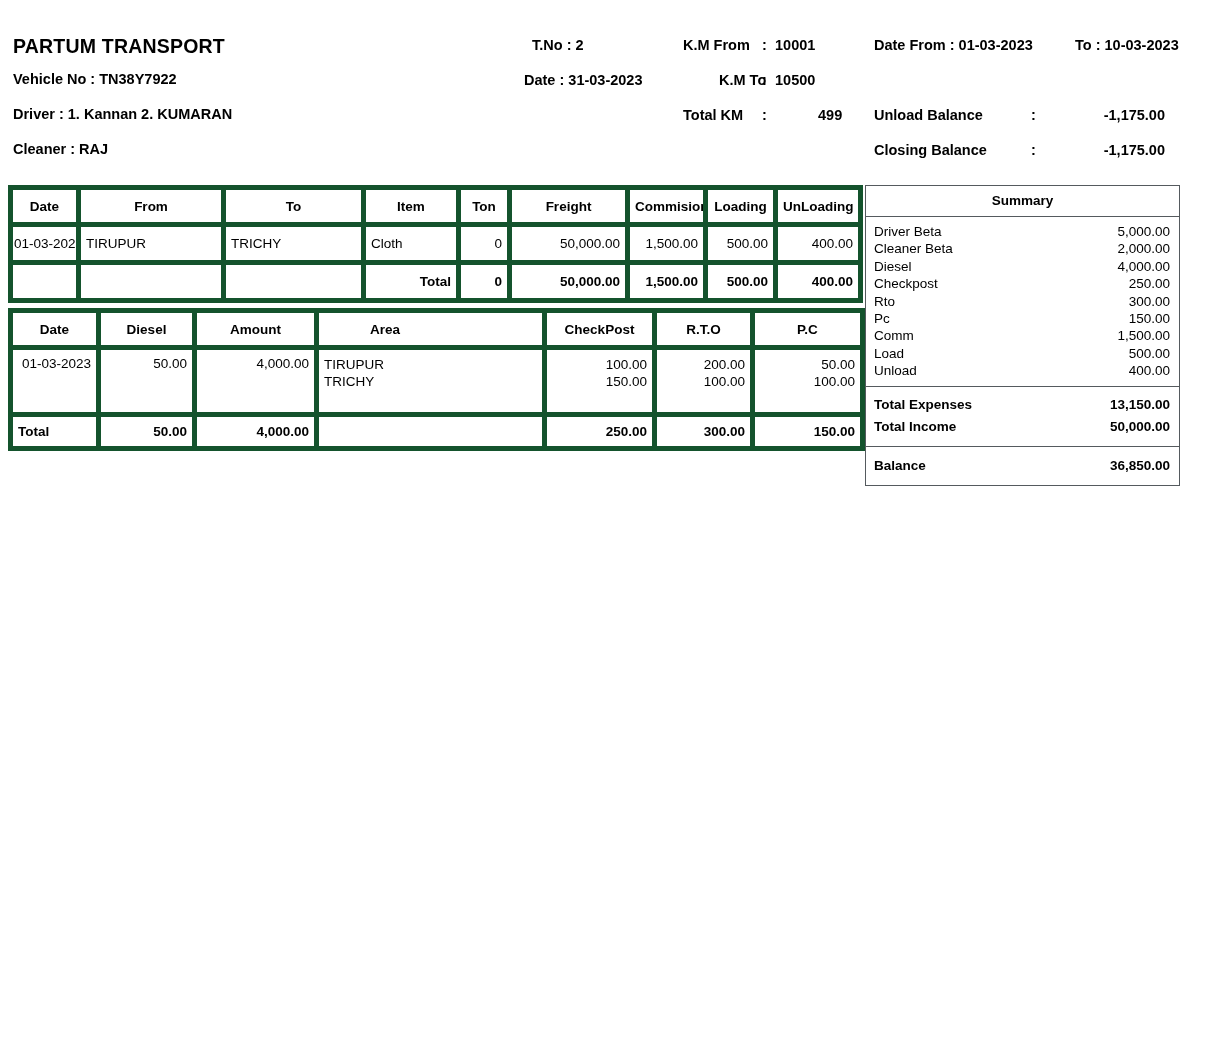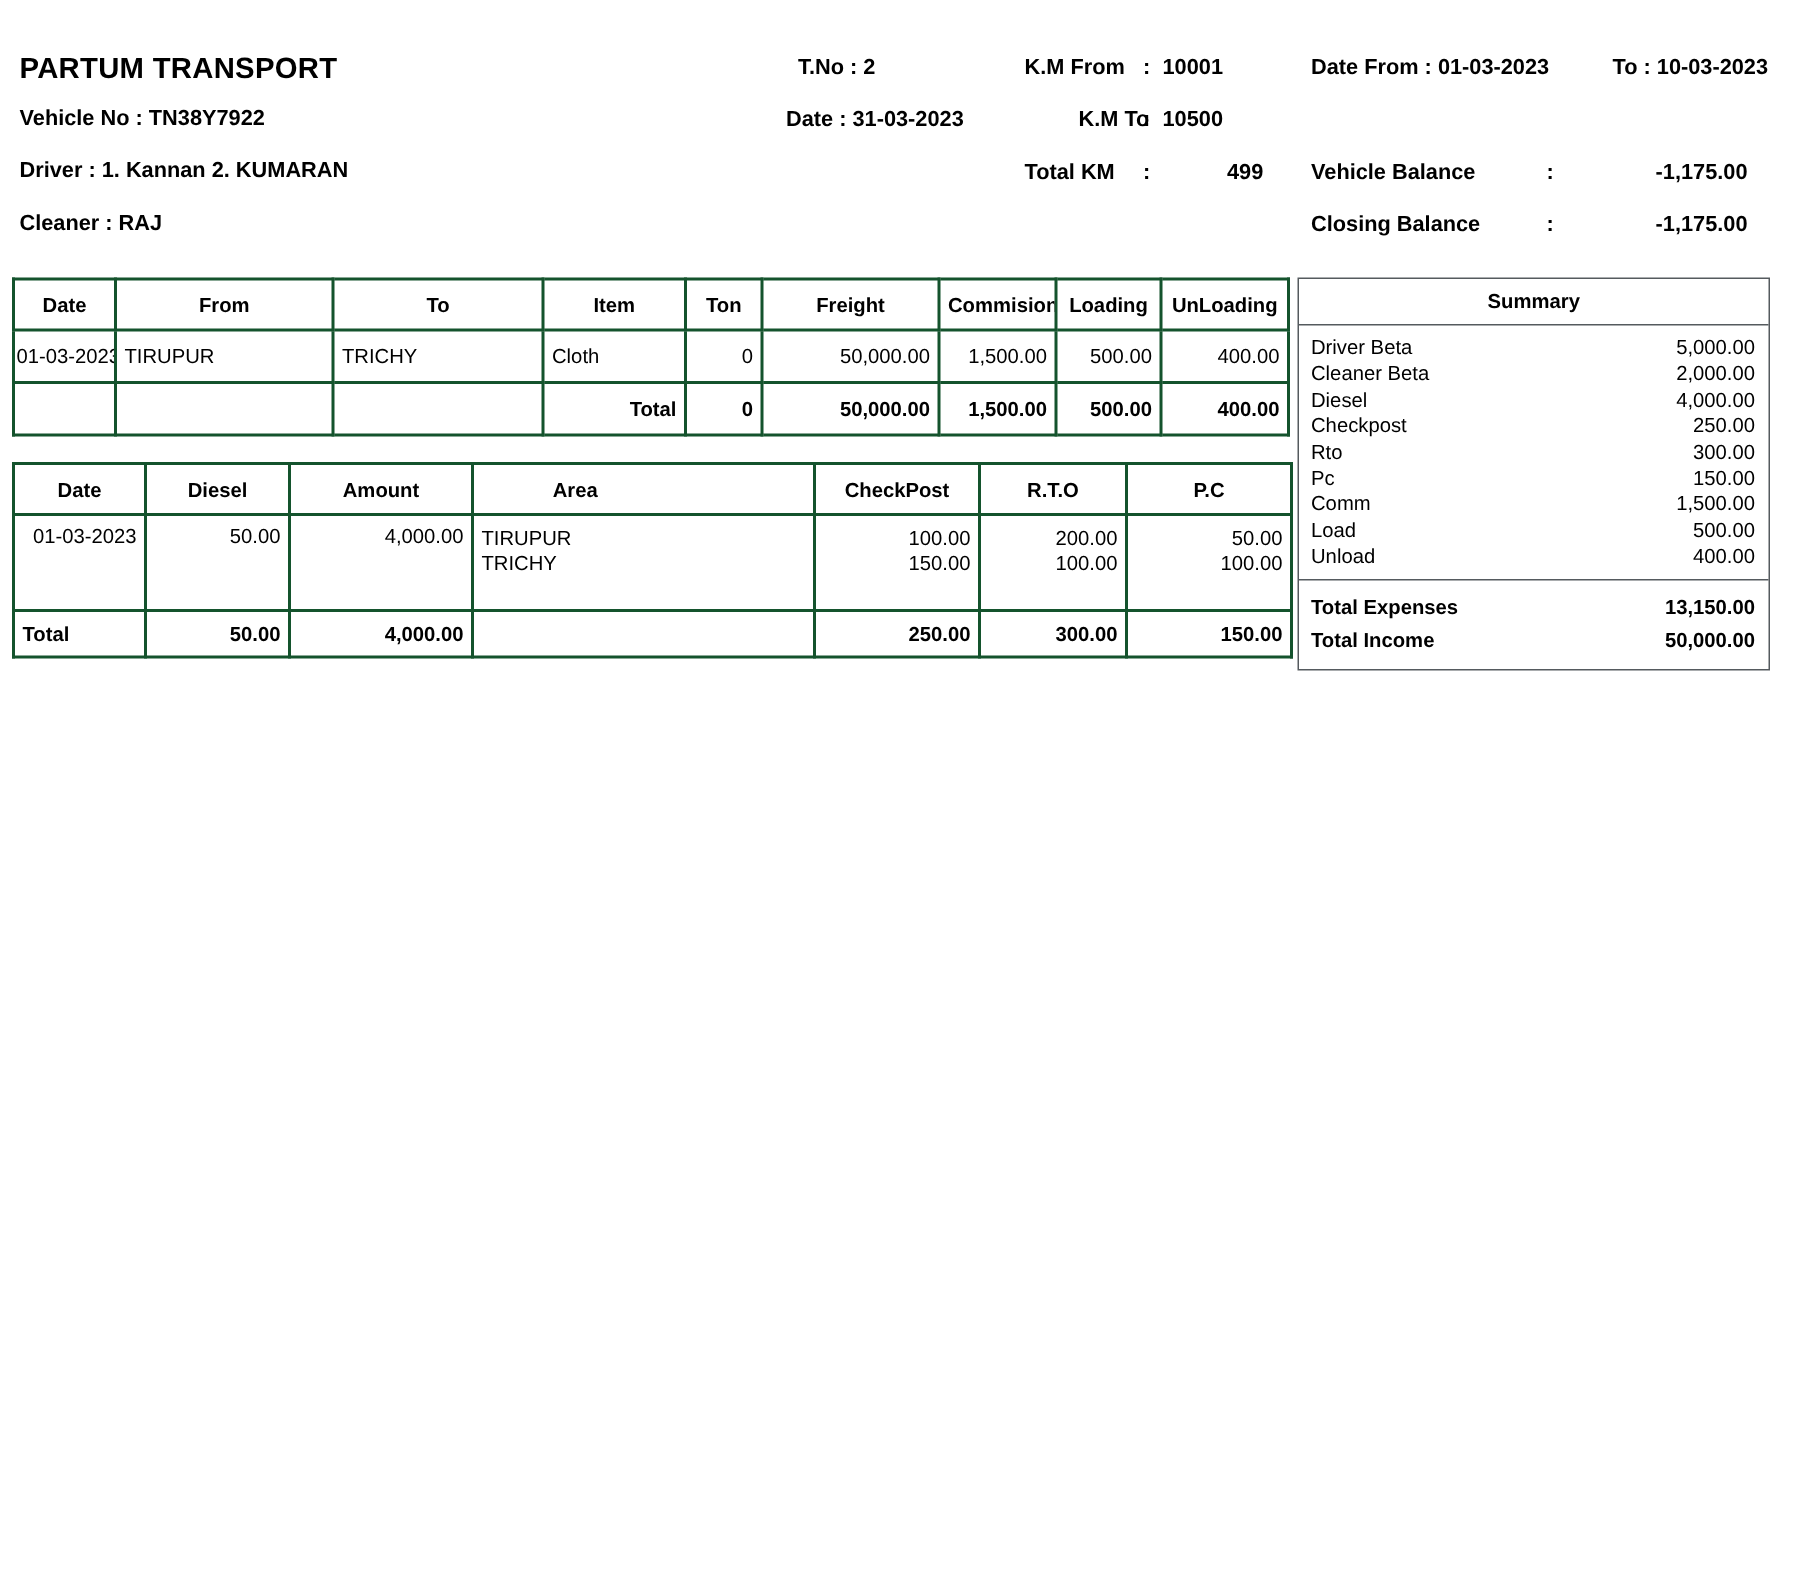"Vehicle Balance" div.hdr-line { text: Vehicle -> Unload }
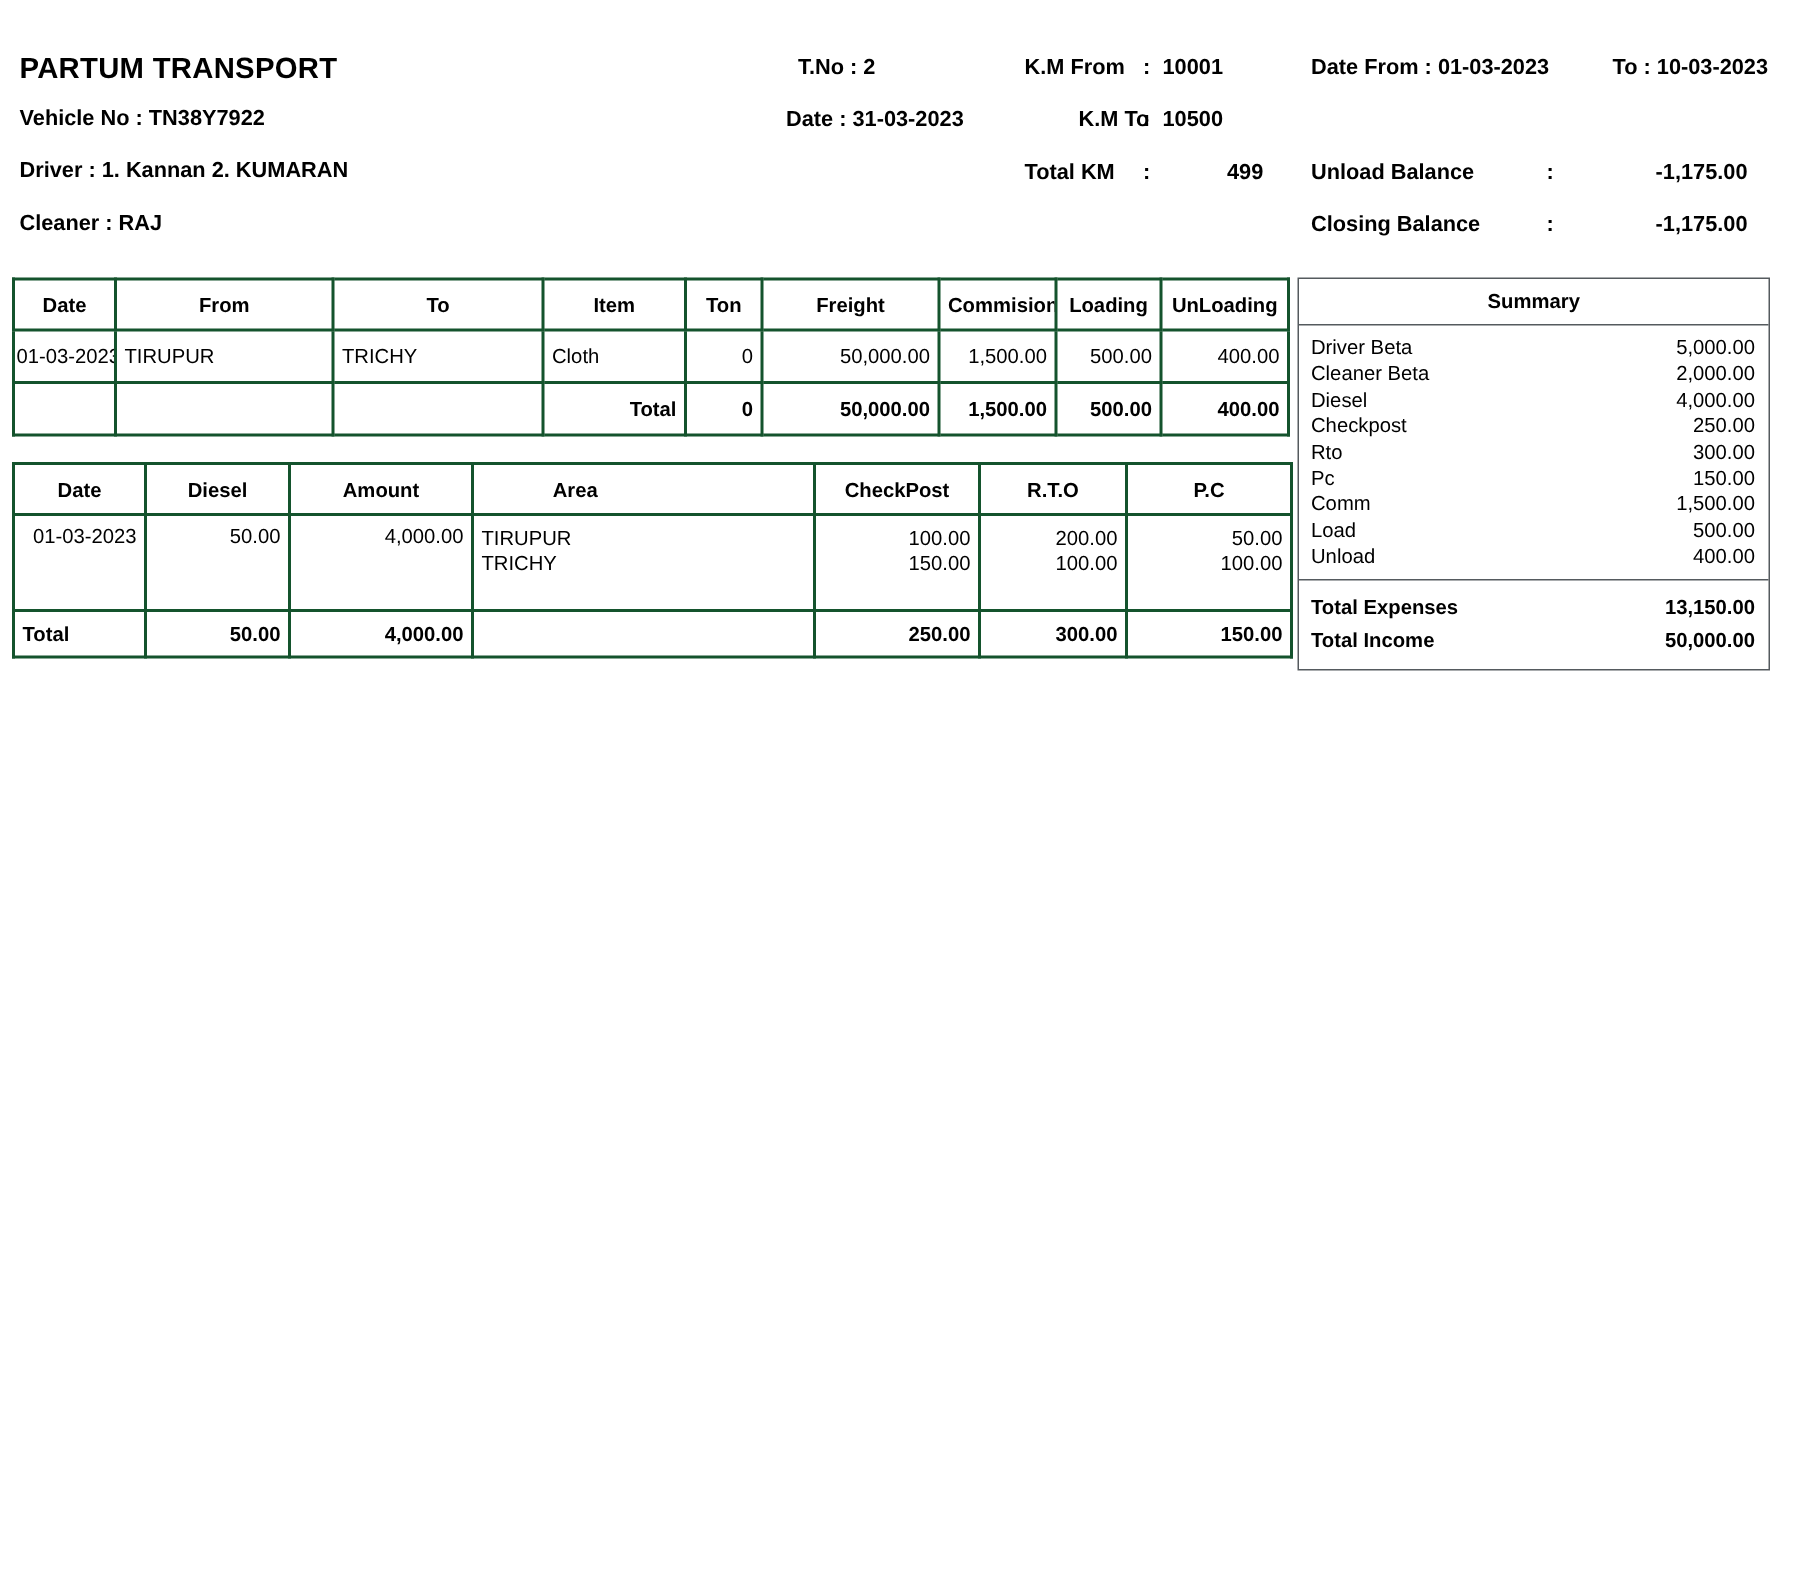"Date" table.grid td, table.grid th { border: 2px solid #14532d -> 5px solid #14532d }
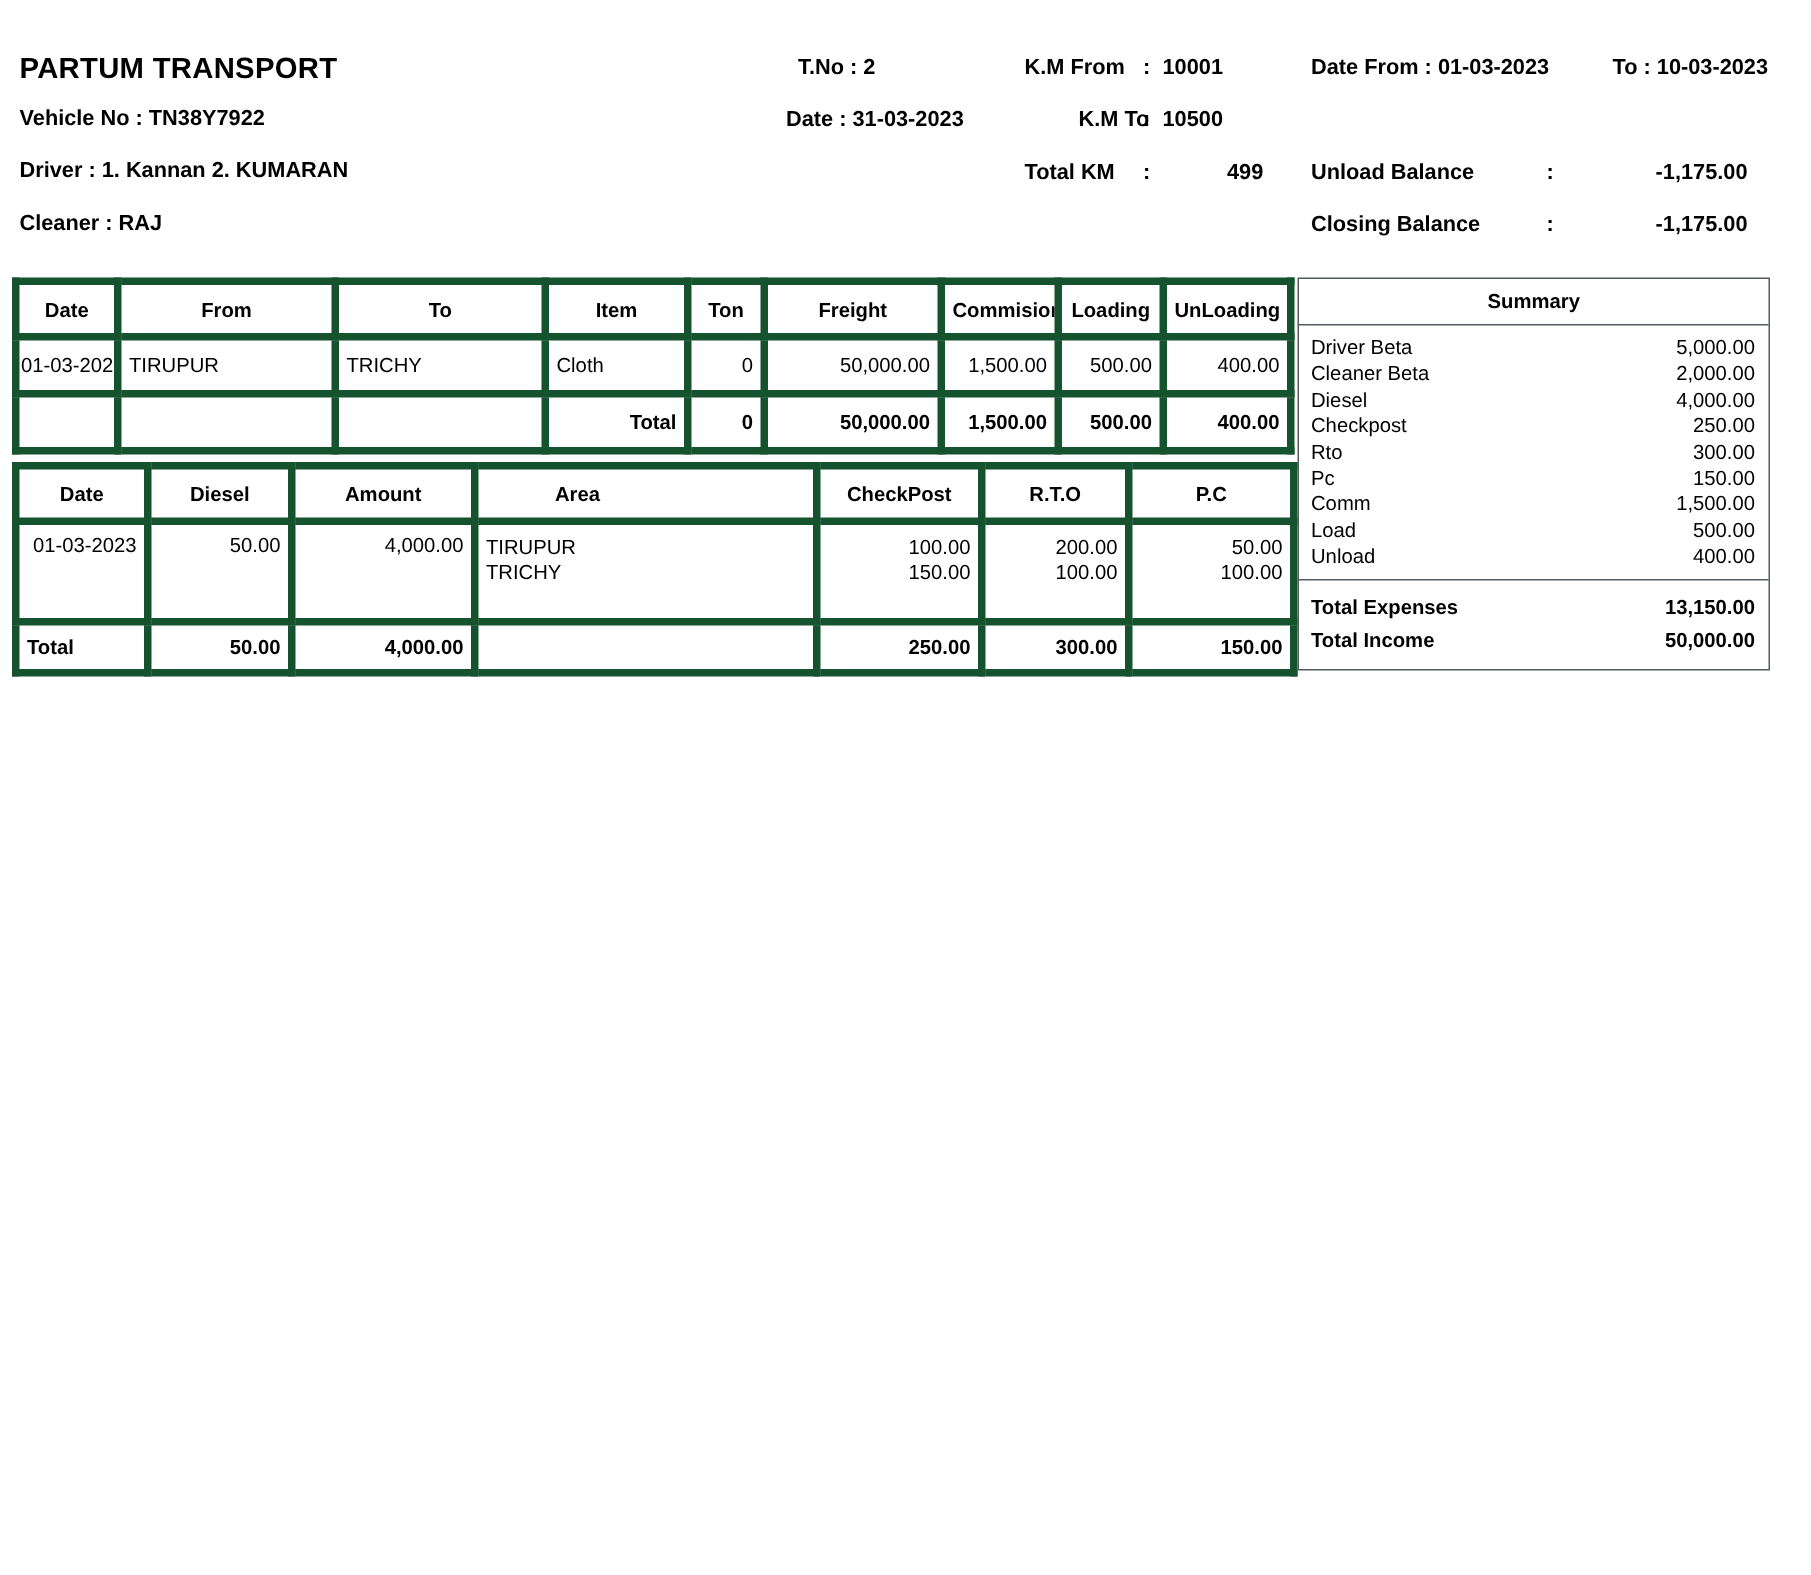"Balance" div.sum-section { html: none -> <div> <div> <span>Balance</span> <span>36,850.00</span> </div> </div> }
